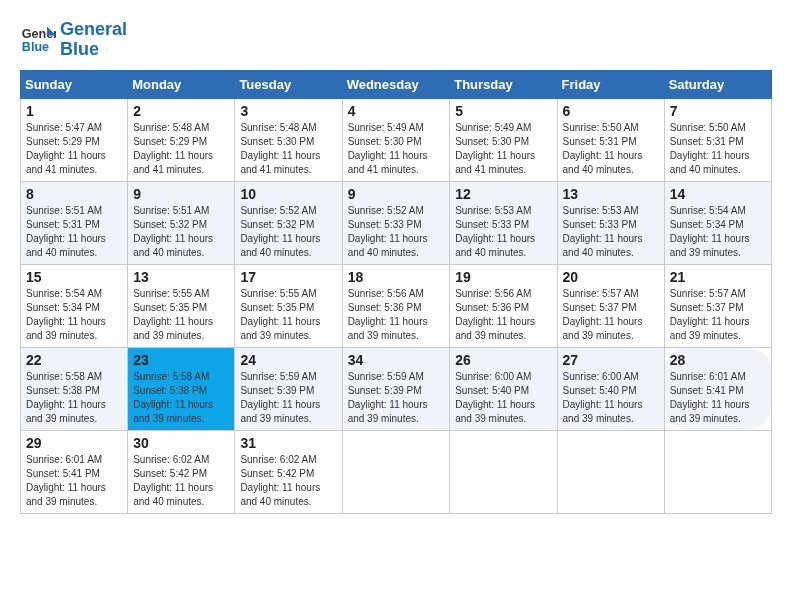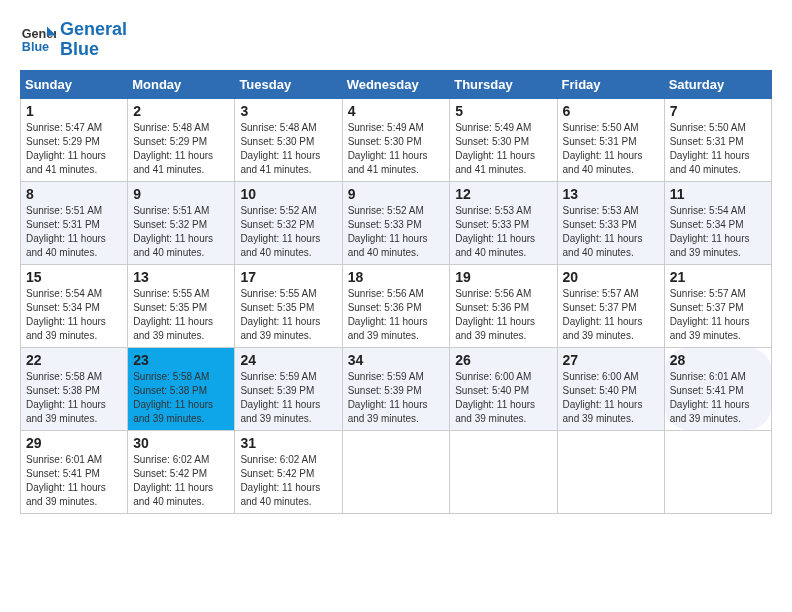"11" span.day-number { text: 11 -> 14 }
